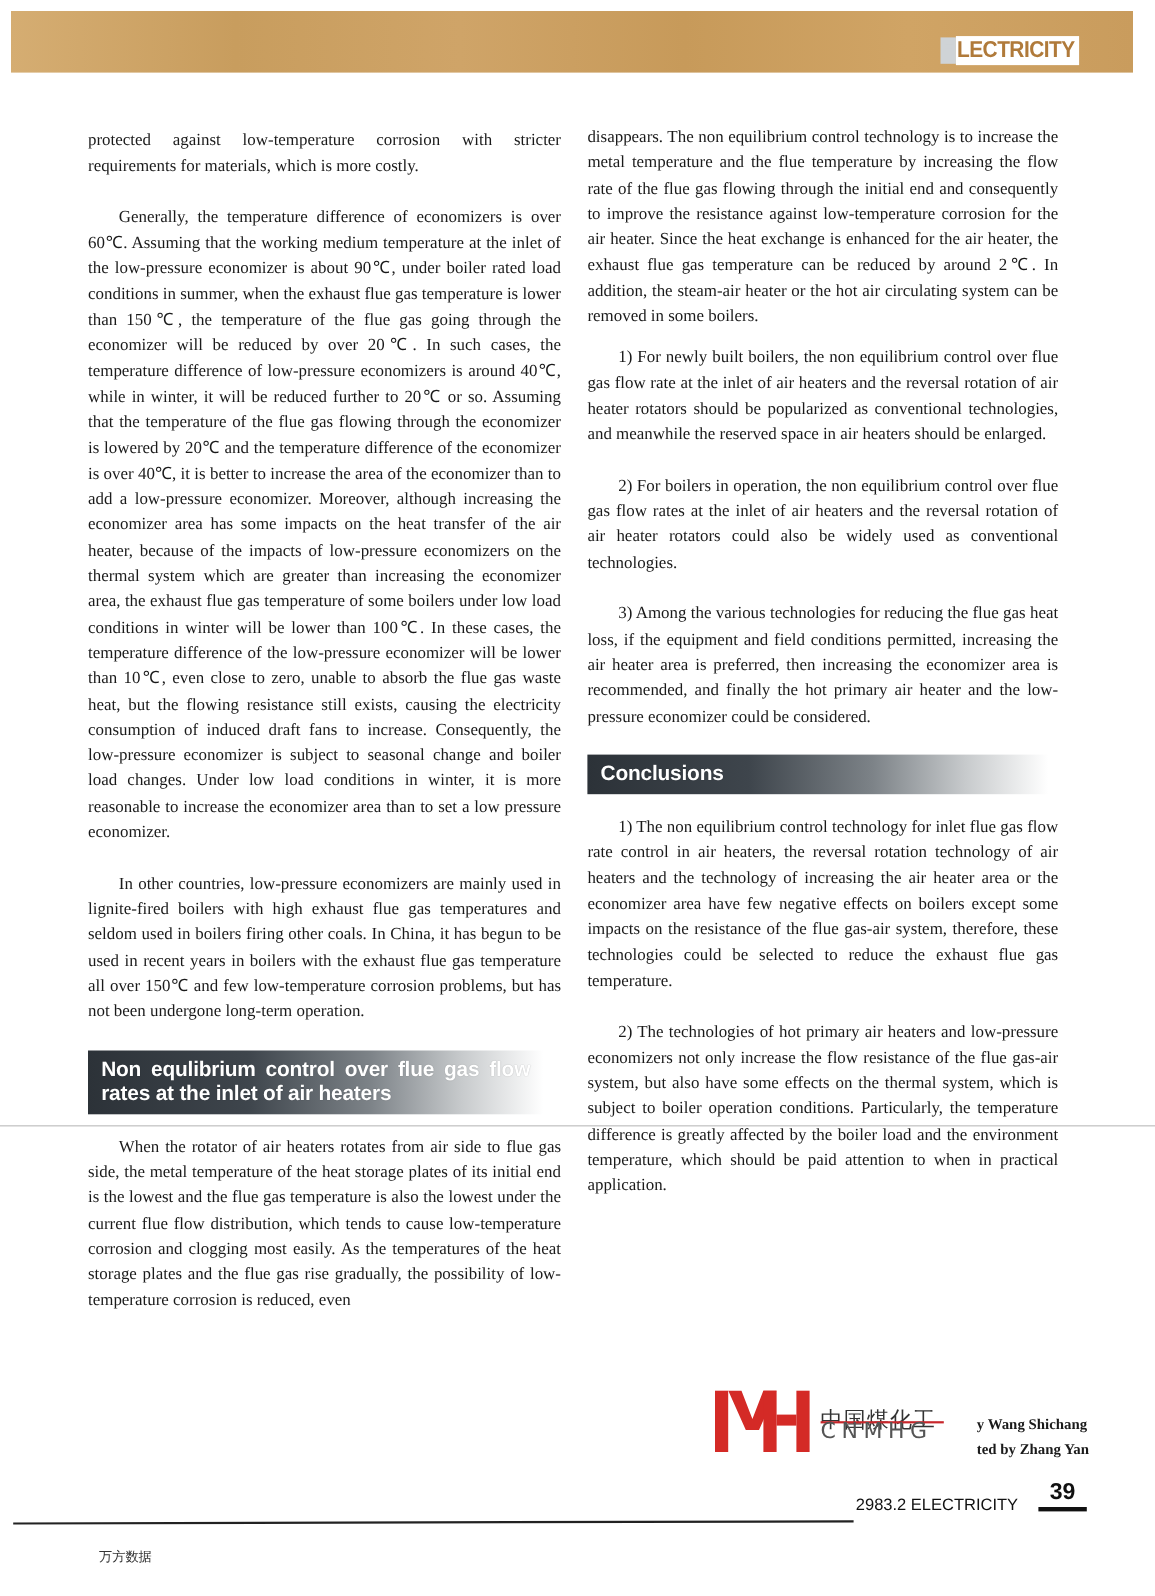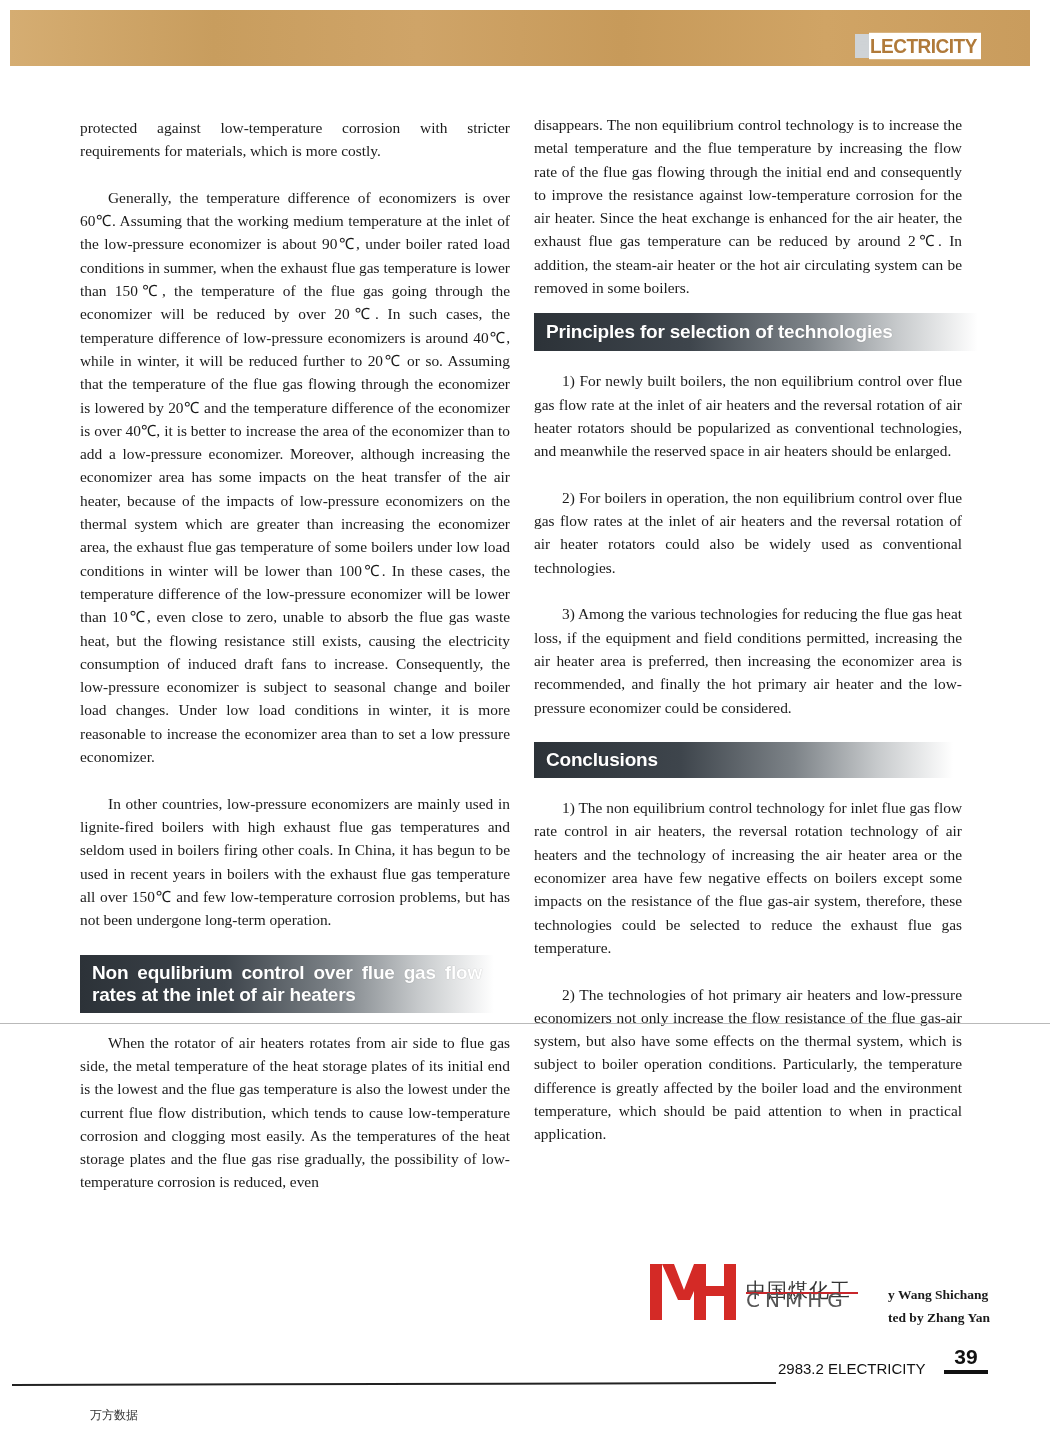"Principles for selection of technologies" div.heading { html: <div>Principles for selection of technologies</div> -> none }
